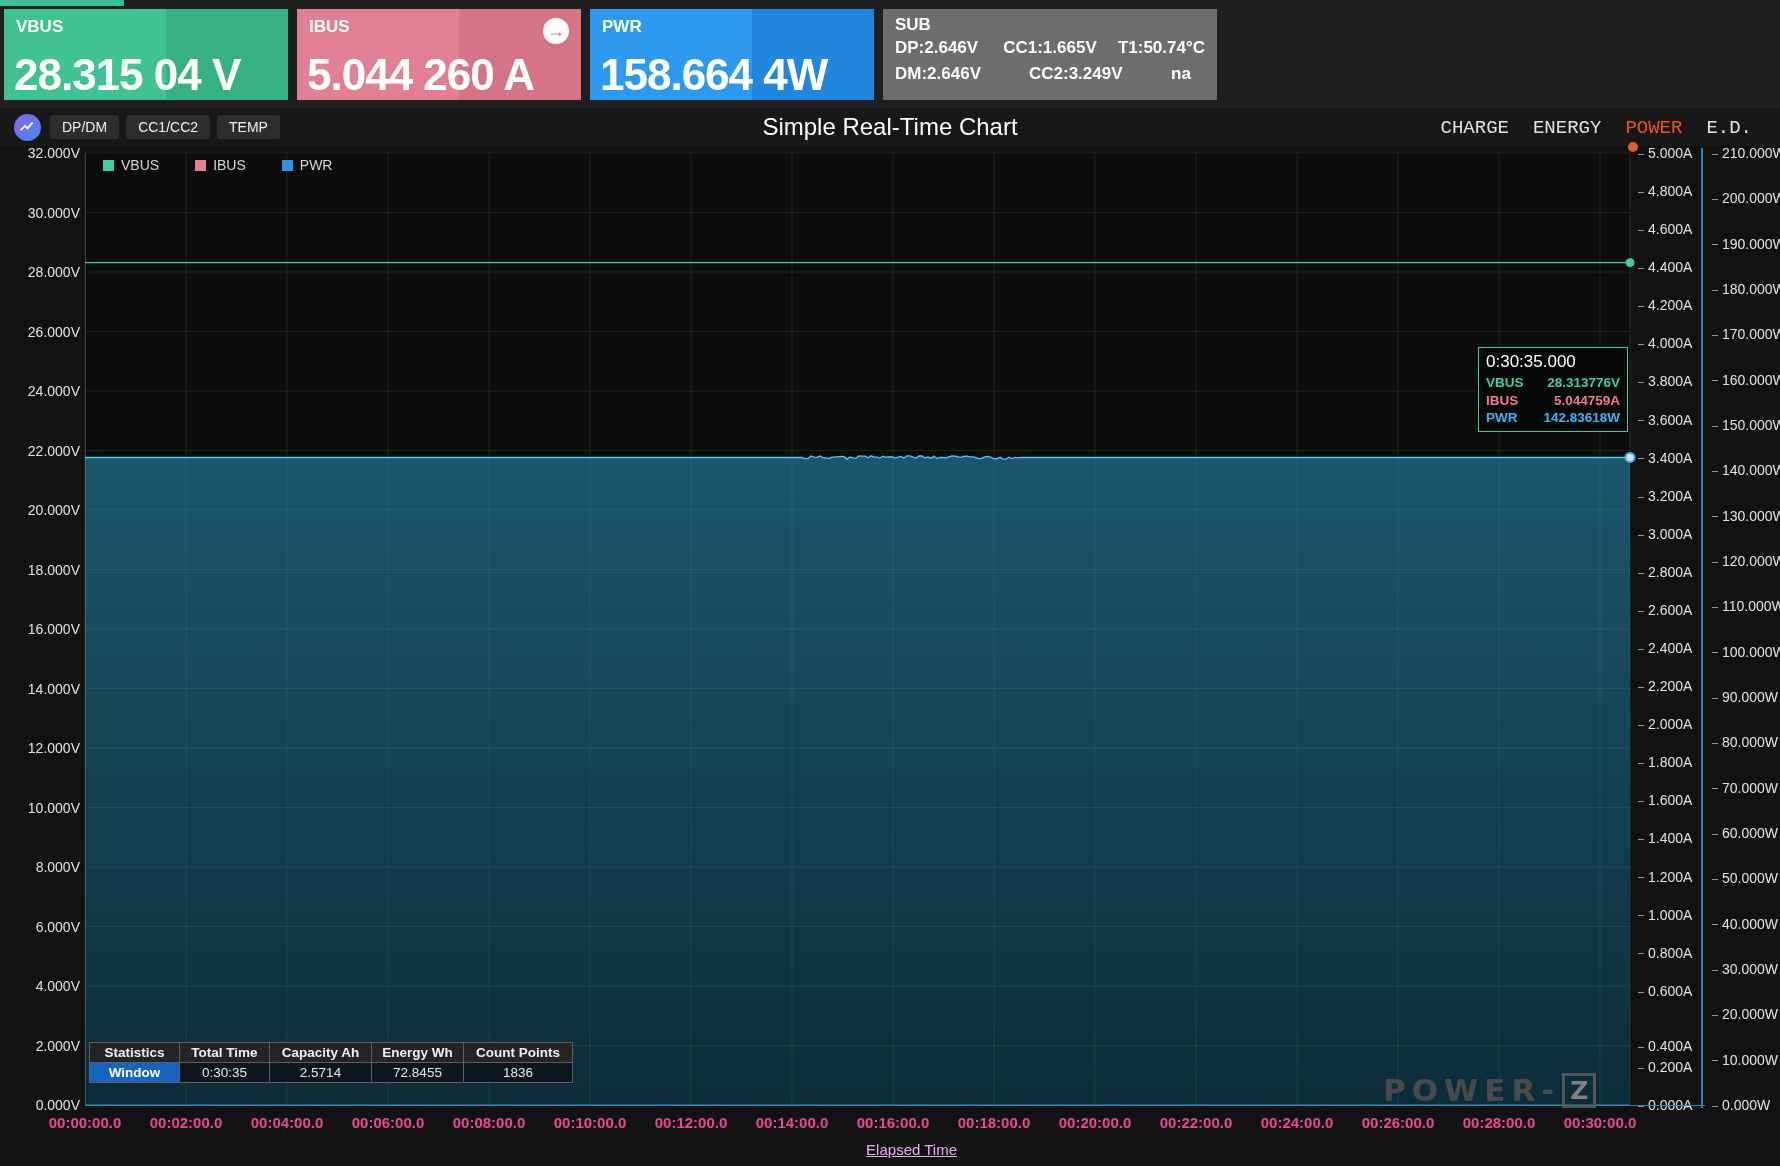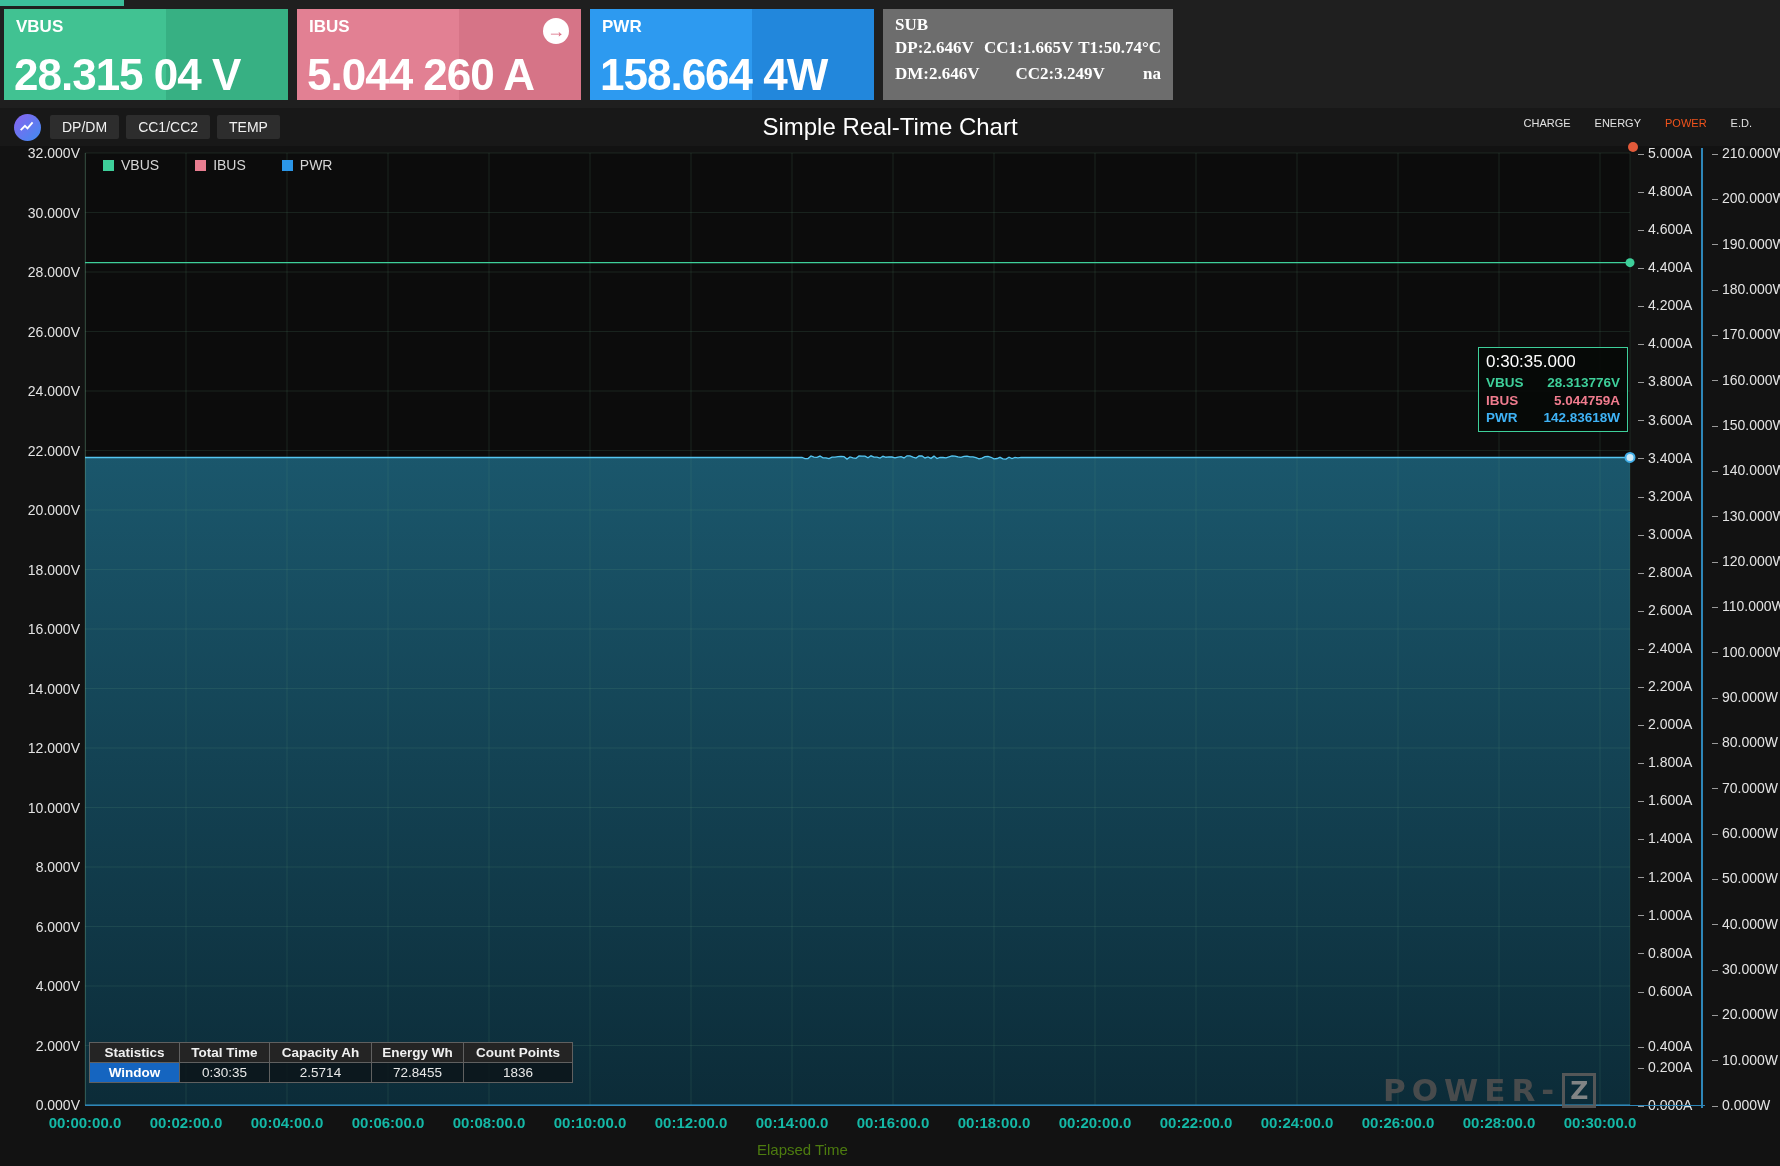"SUB" .card.sub { font-family: Liberation Serif, serif -> none; width: 290px -> 334px }
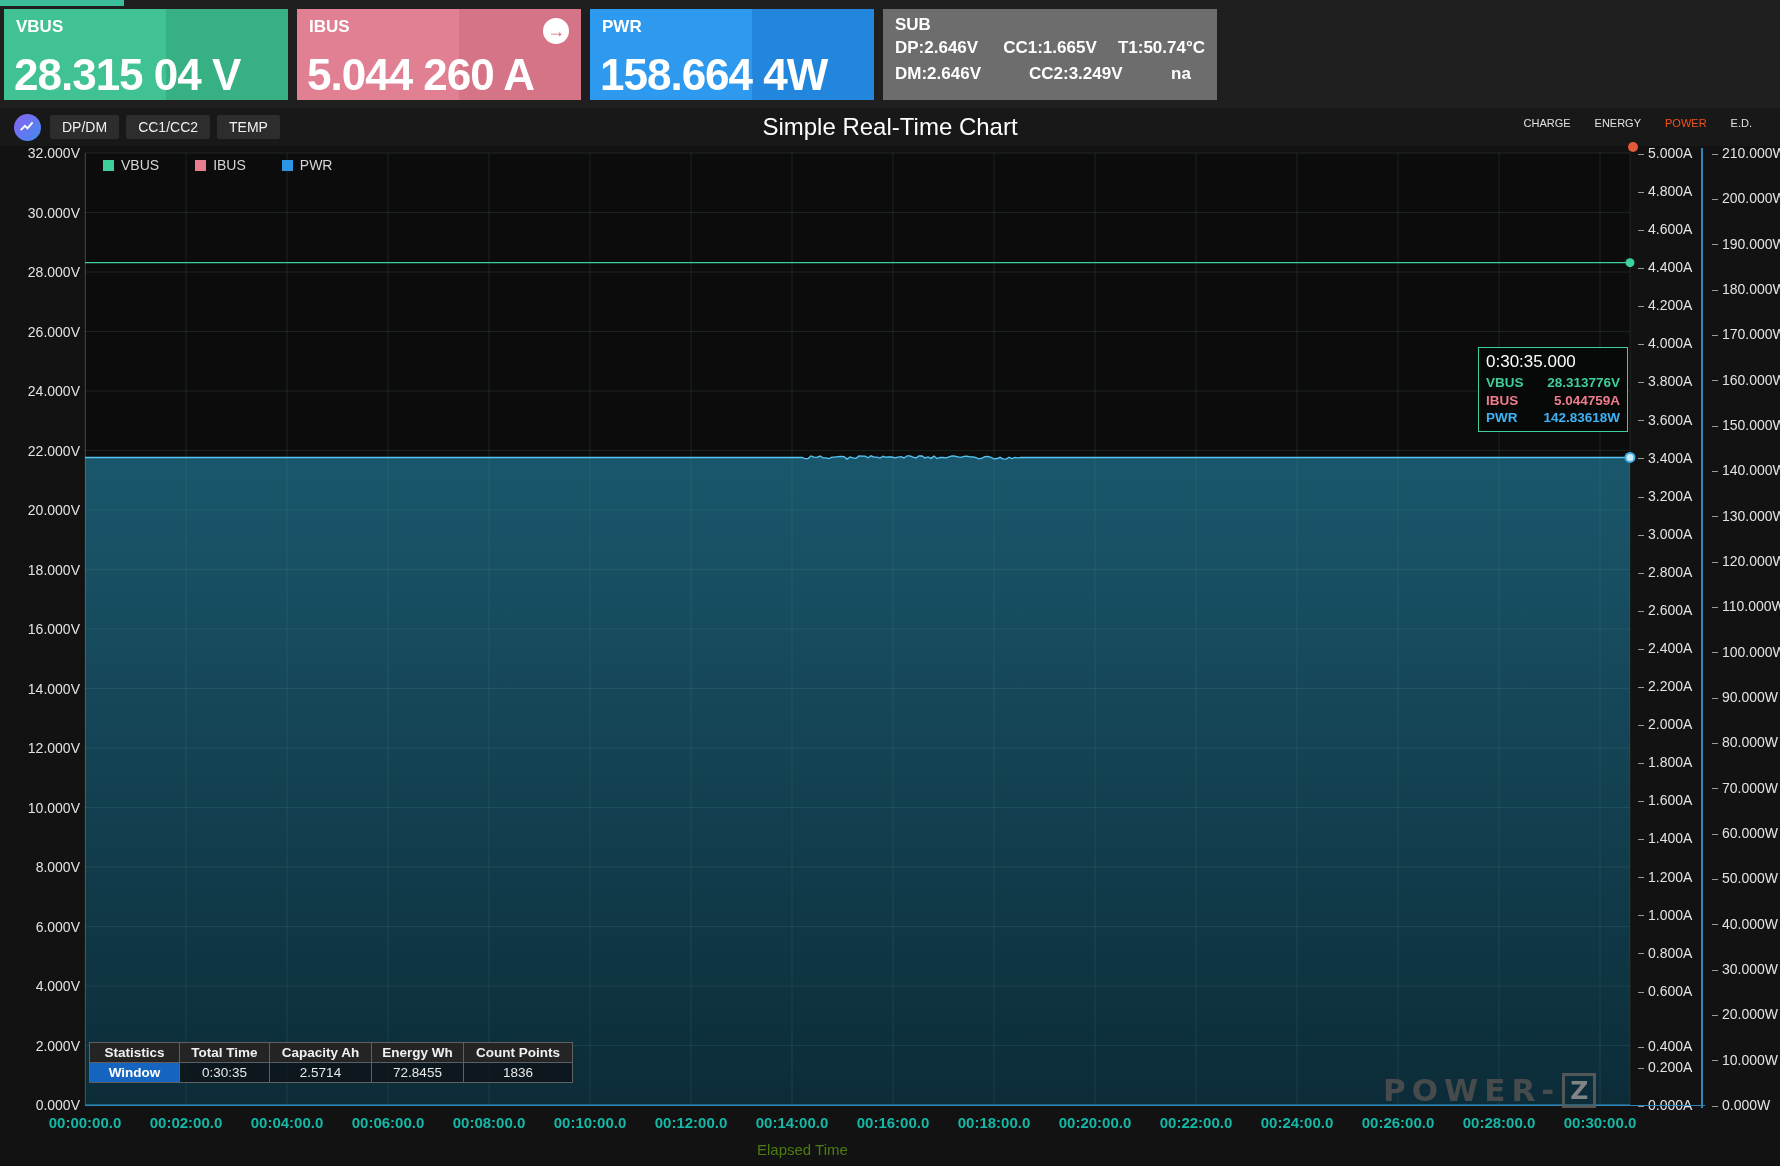"CHARGE" .rt-btn { font-family: Liberation Sans, sans-serif -> Liberation Mono, monospace; font-size: 11px -> 19px }
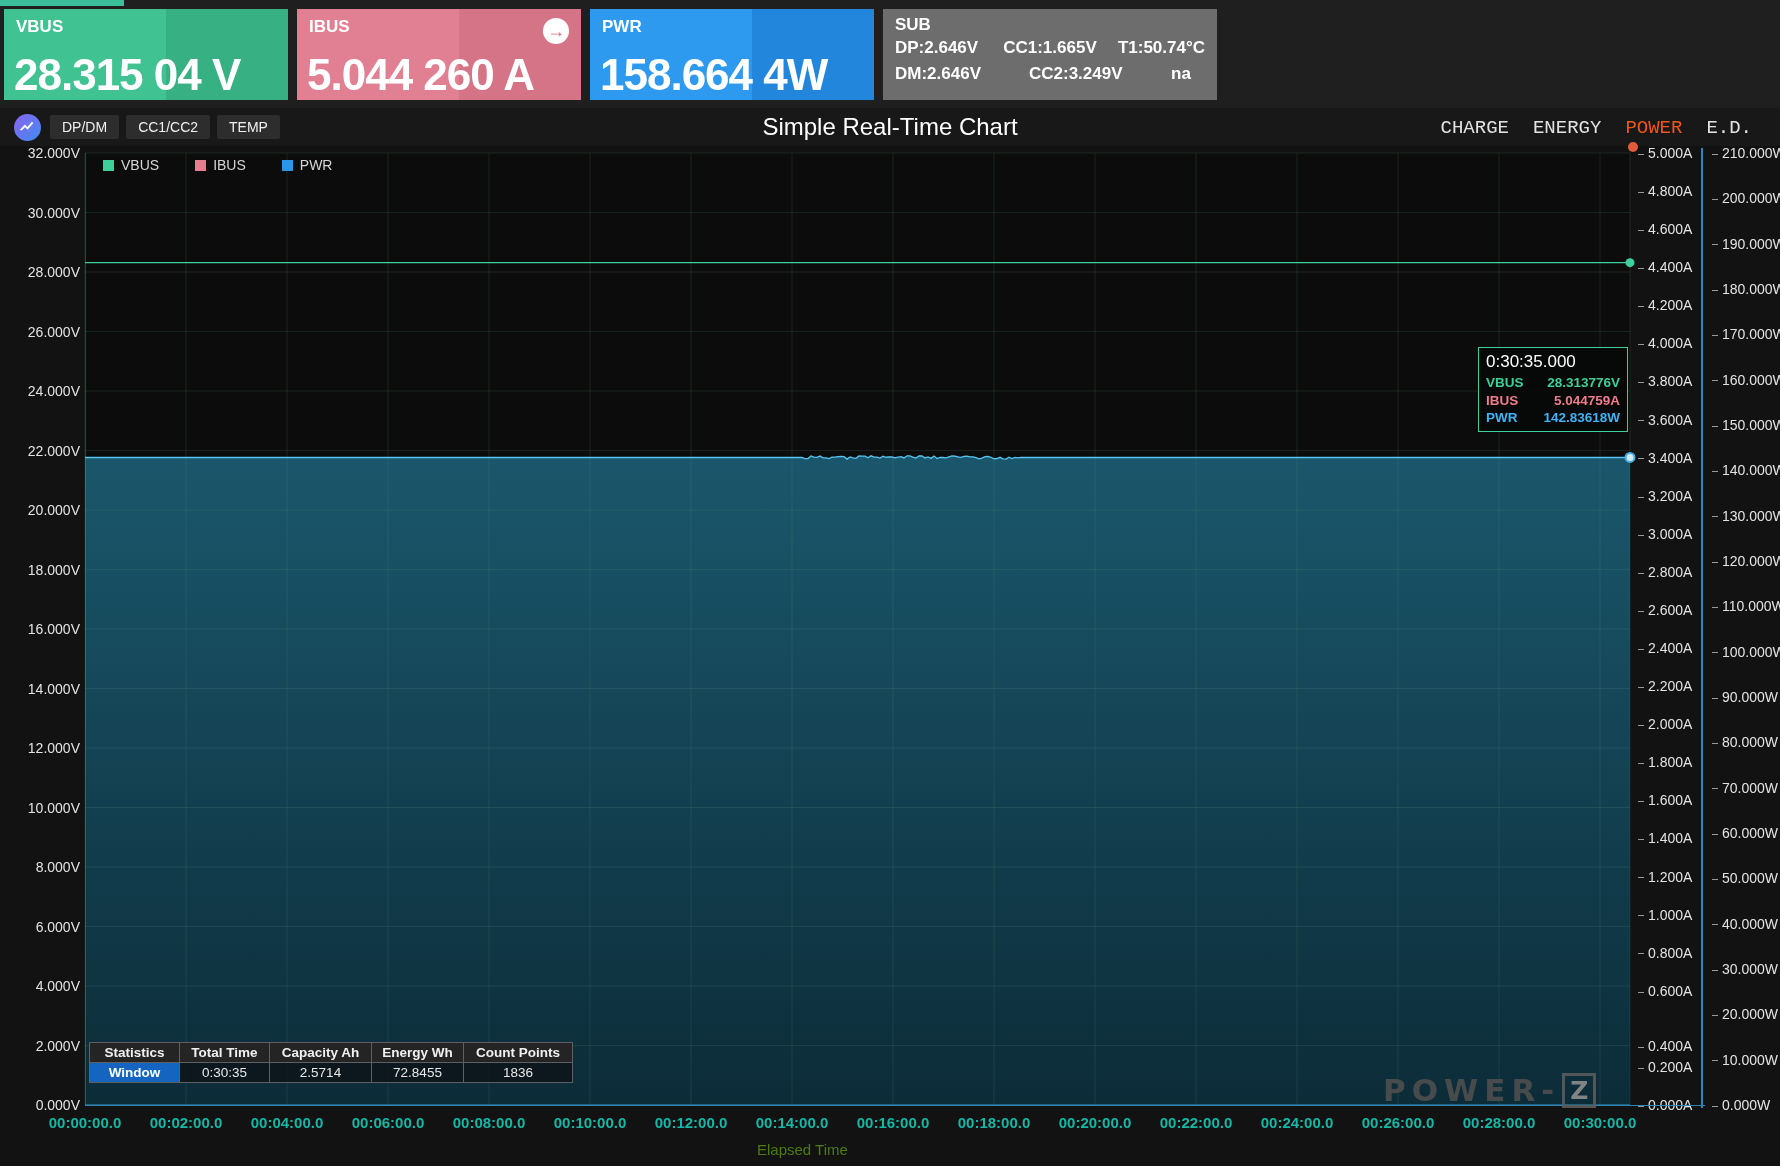"00:00:00.0" .x-label { color: #14b8a6 -> #ec4899 }
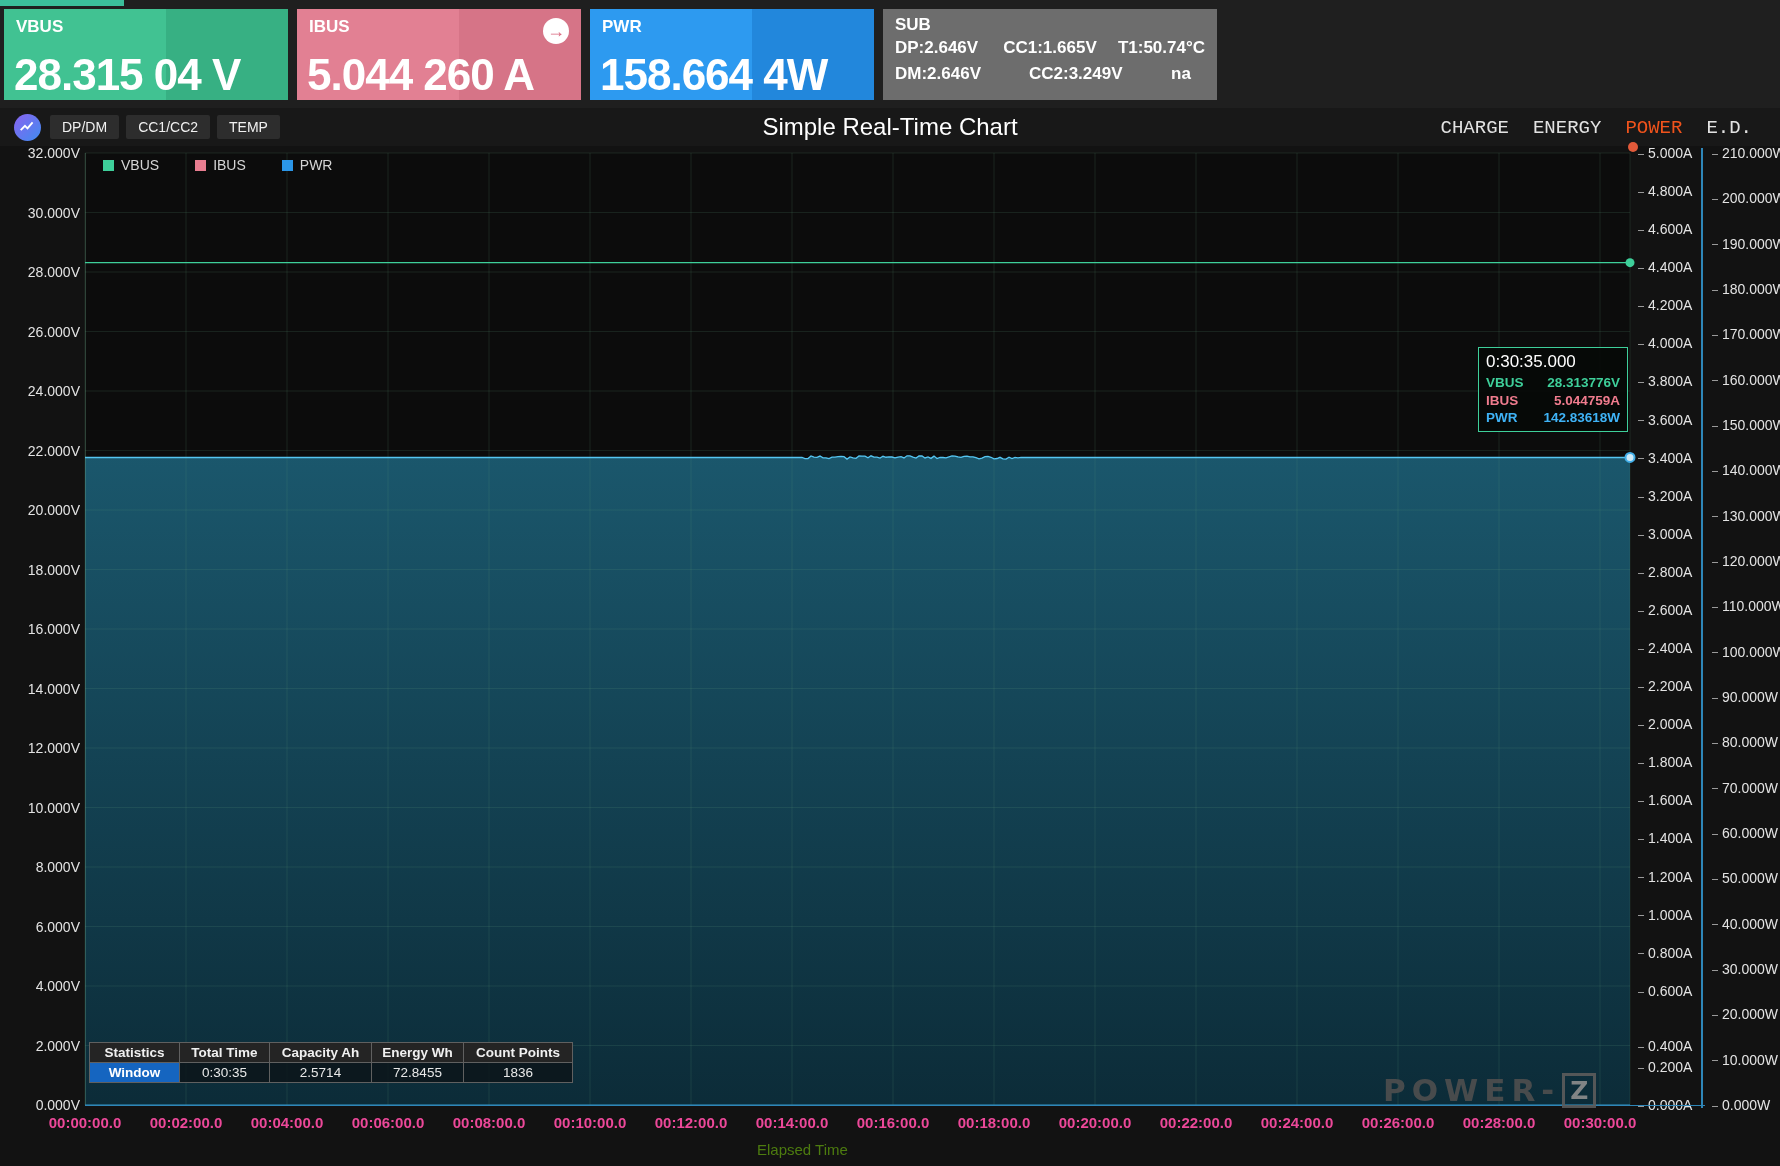"Elapsed Time" .x-axis-title { color: #4d7c0f -> #f0abfc; text-align: left -> right; text-decoration: none -> underline }
